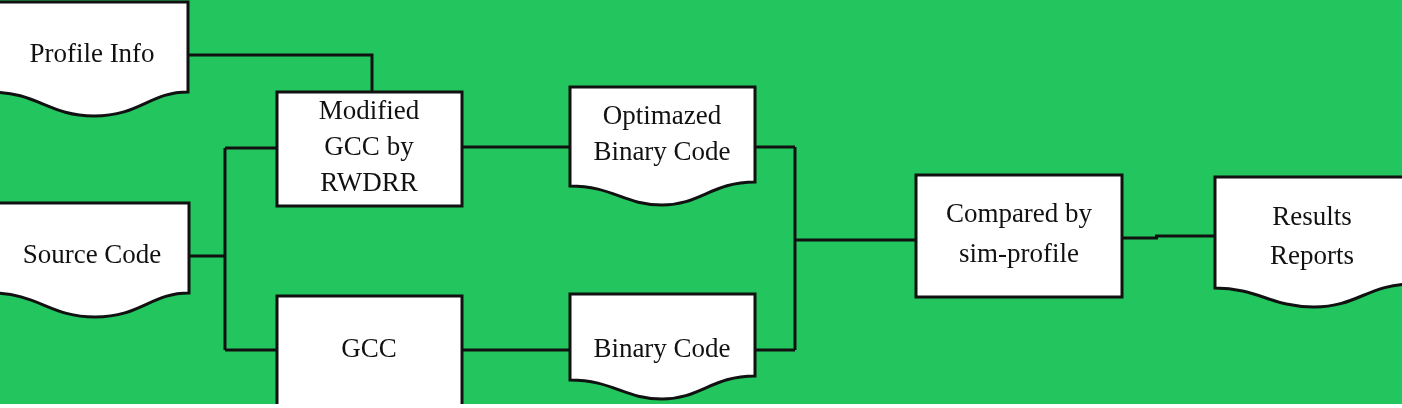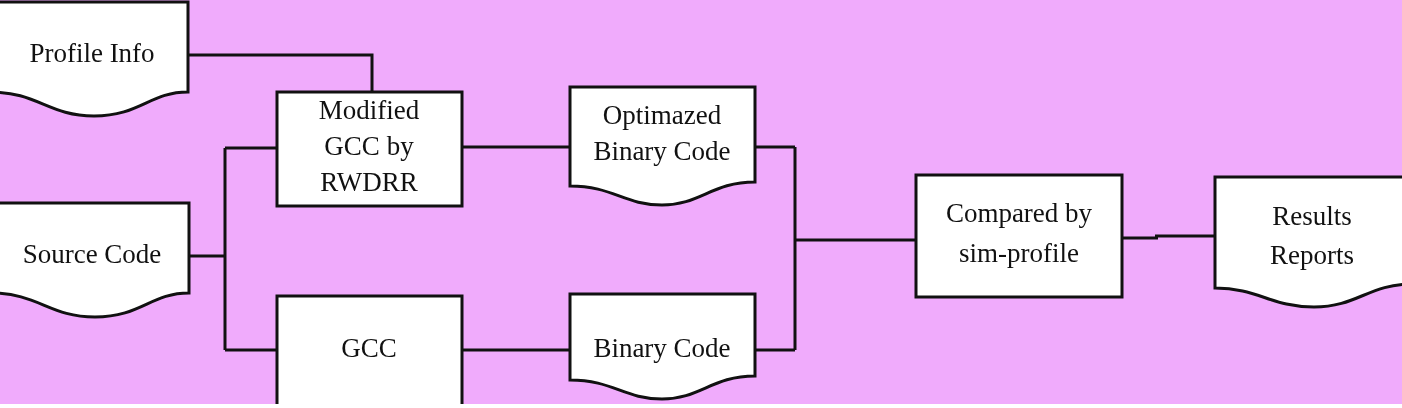"Profile Info" #diagram-root { background: #f0abfc -> #22c55e }
